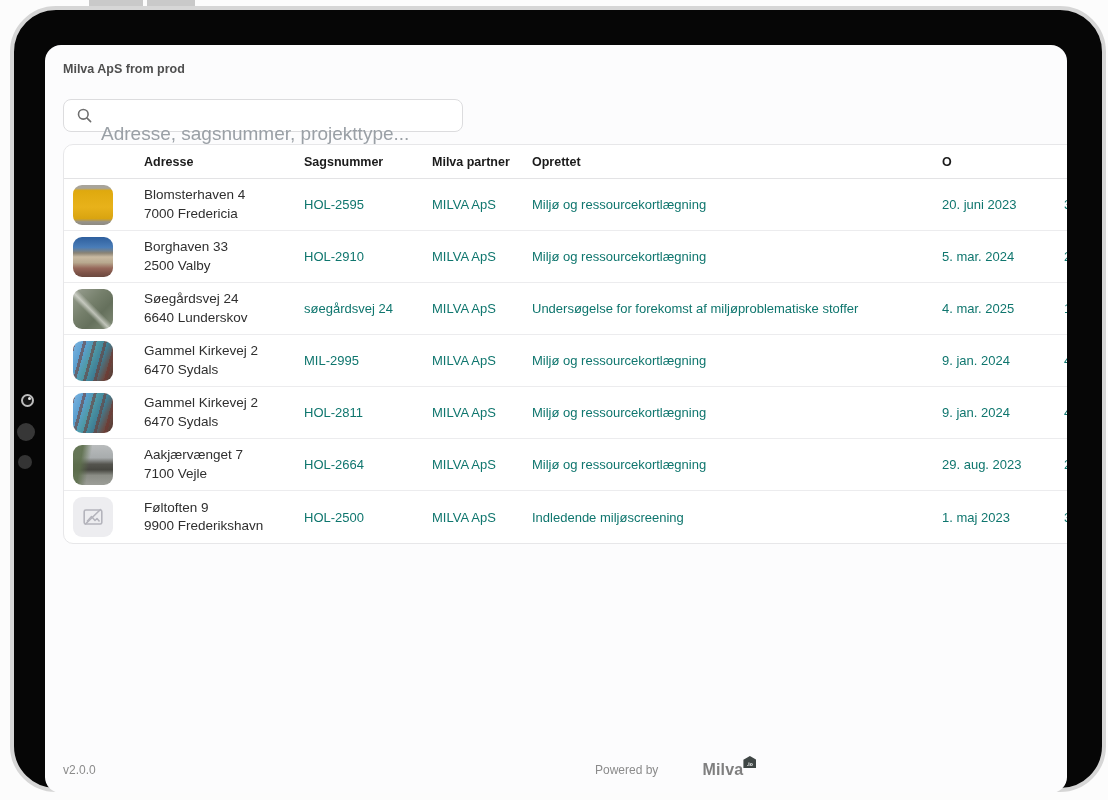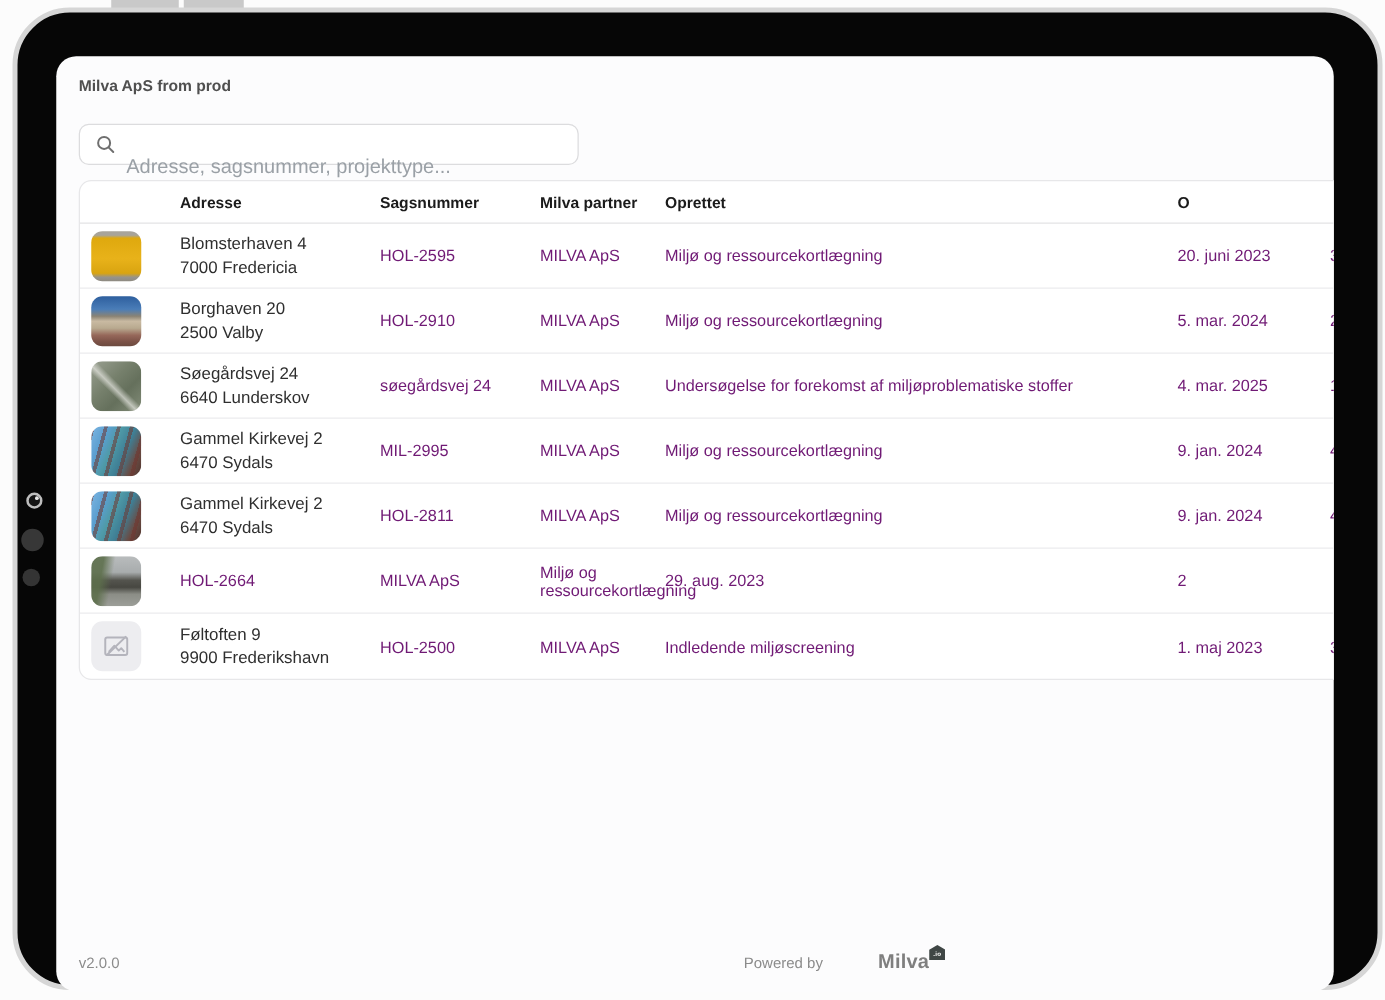"Adresse, sagsnummer, projekttype..." .search-input { font-size: 16px -> 19px }
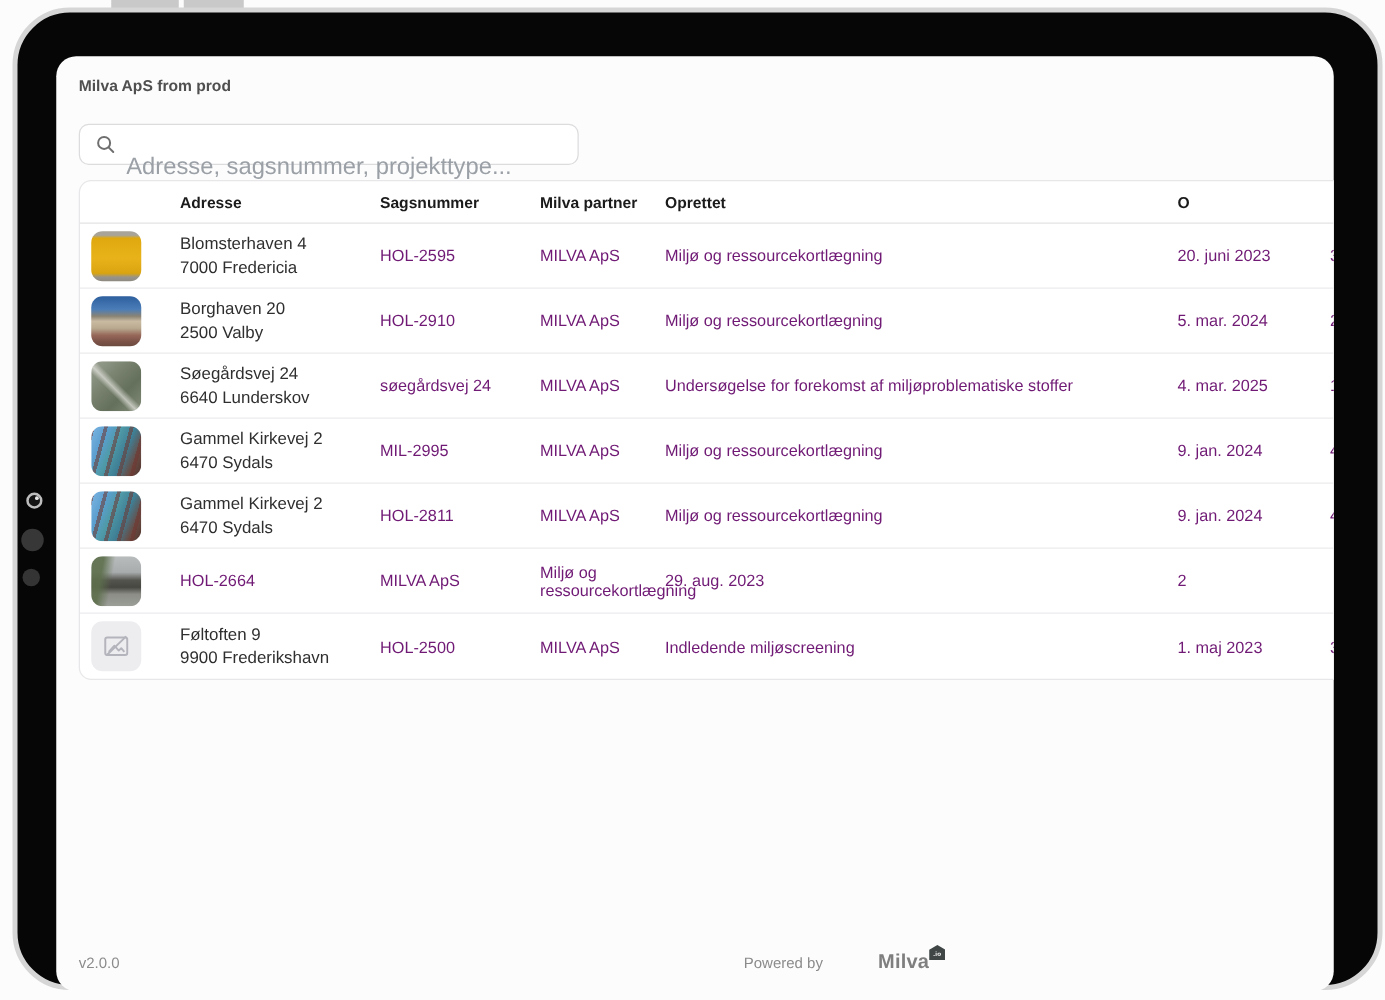"HOL-2595" .cell { color: #701a75 -> #0f766e }
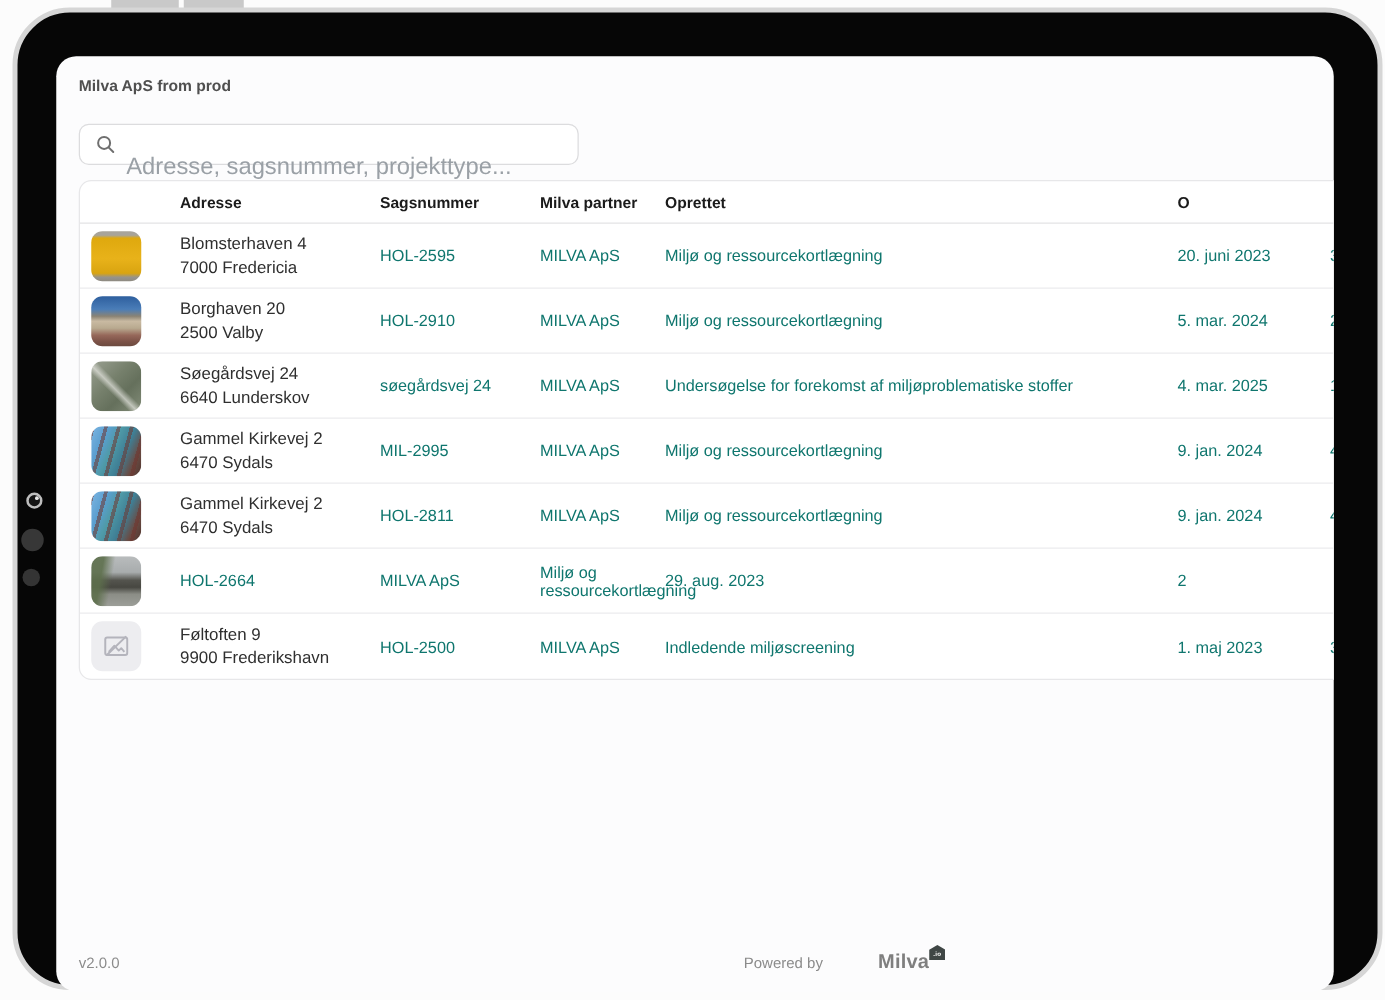"Borghaven 20" div.addr1 { text: 20 -> 33 }
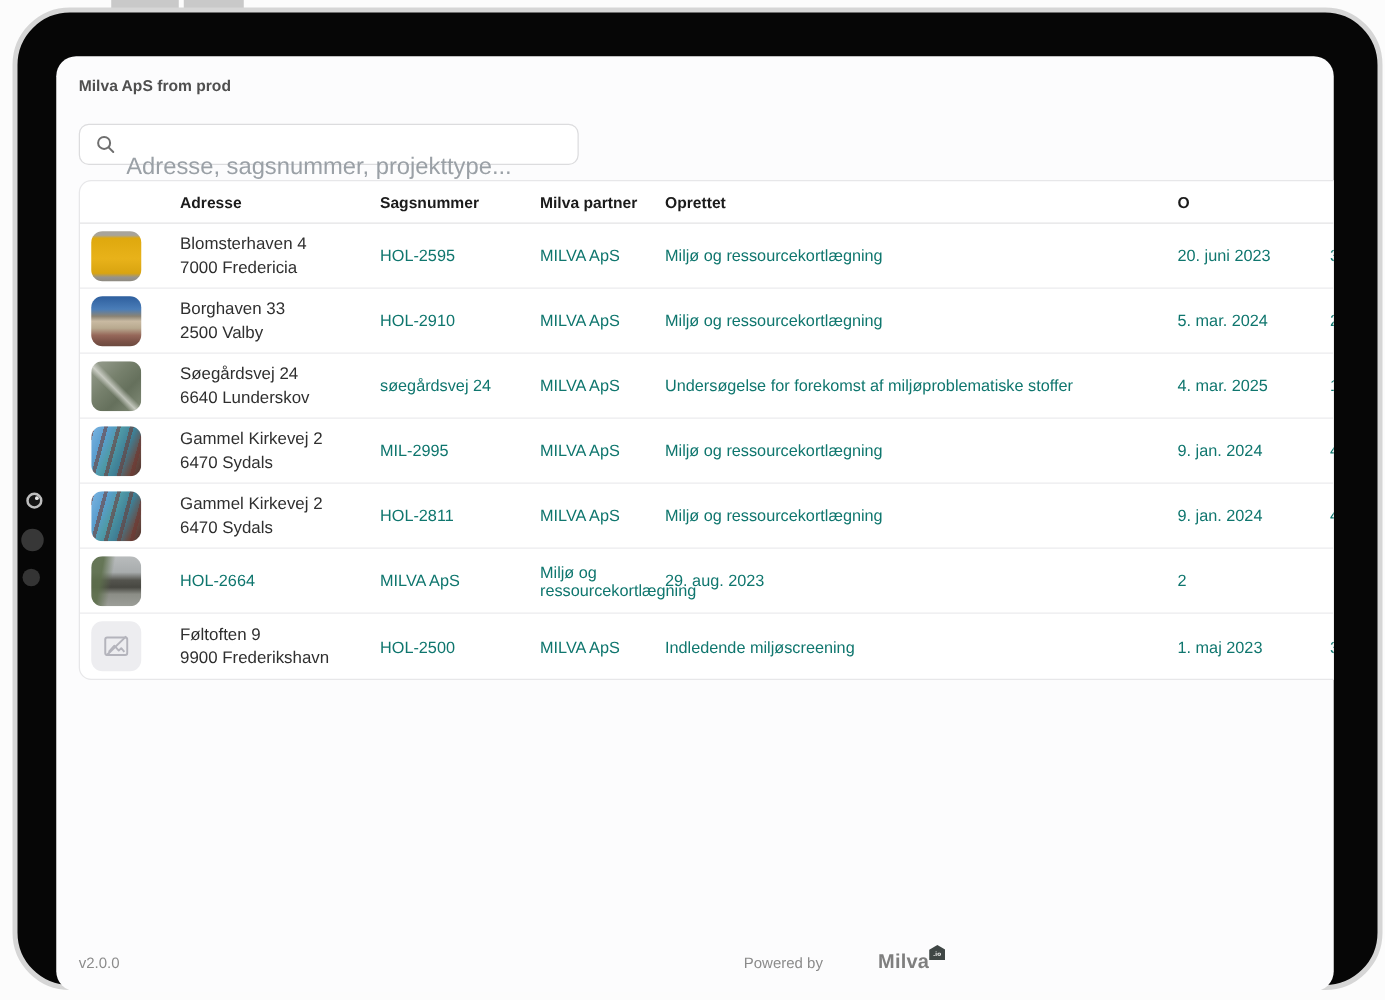"Aakjærvænget 7" div { html: none -> <div> <div>Aakjærvænget 7</div> <div>7100 Vejle</div> </div> }
